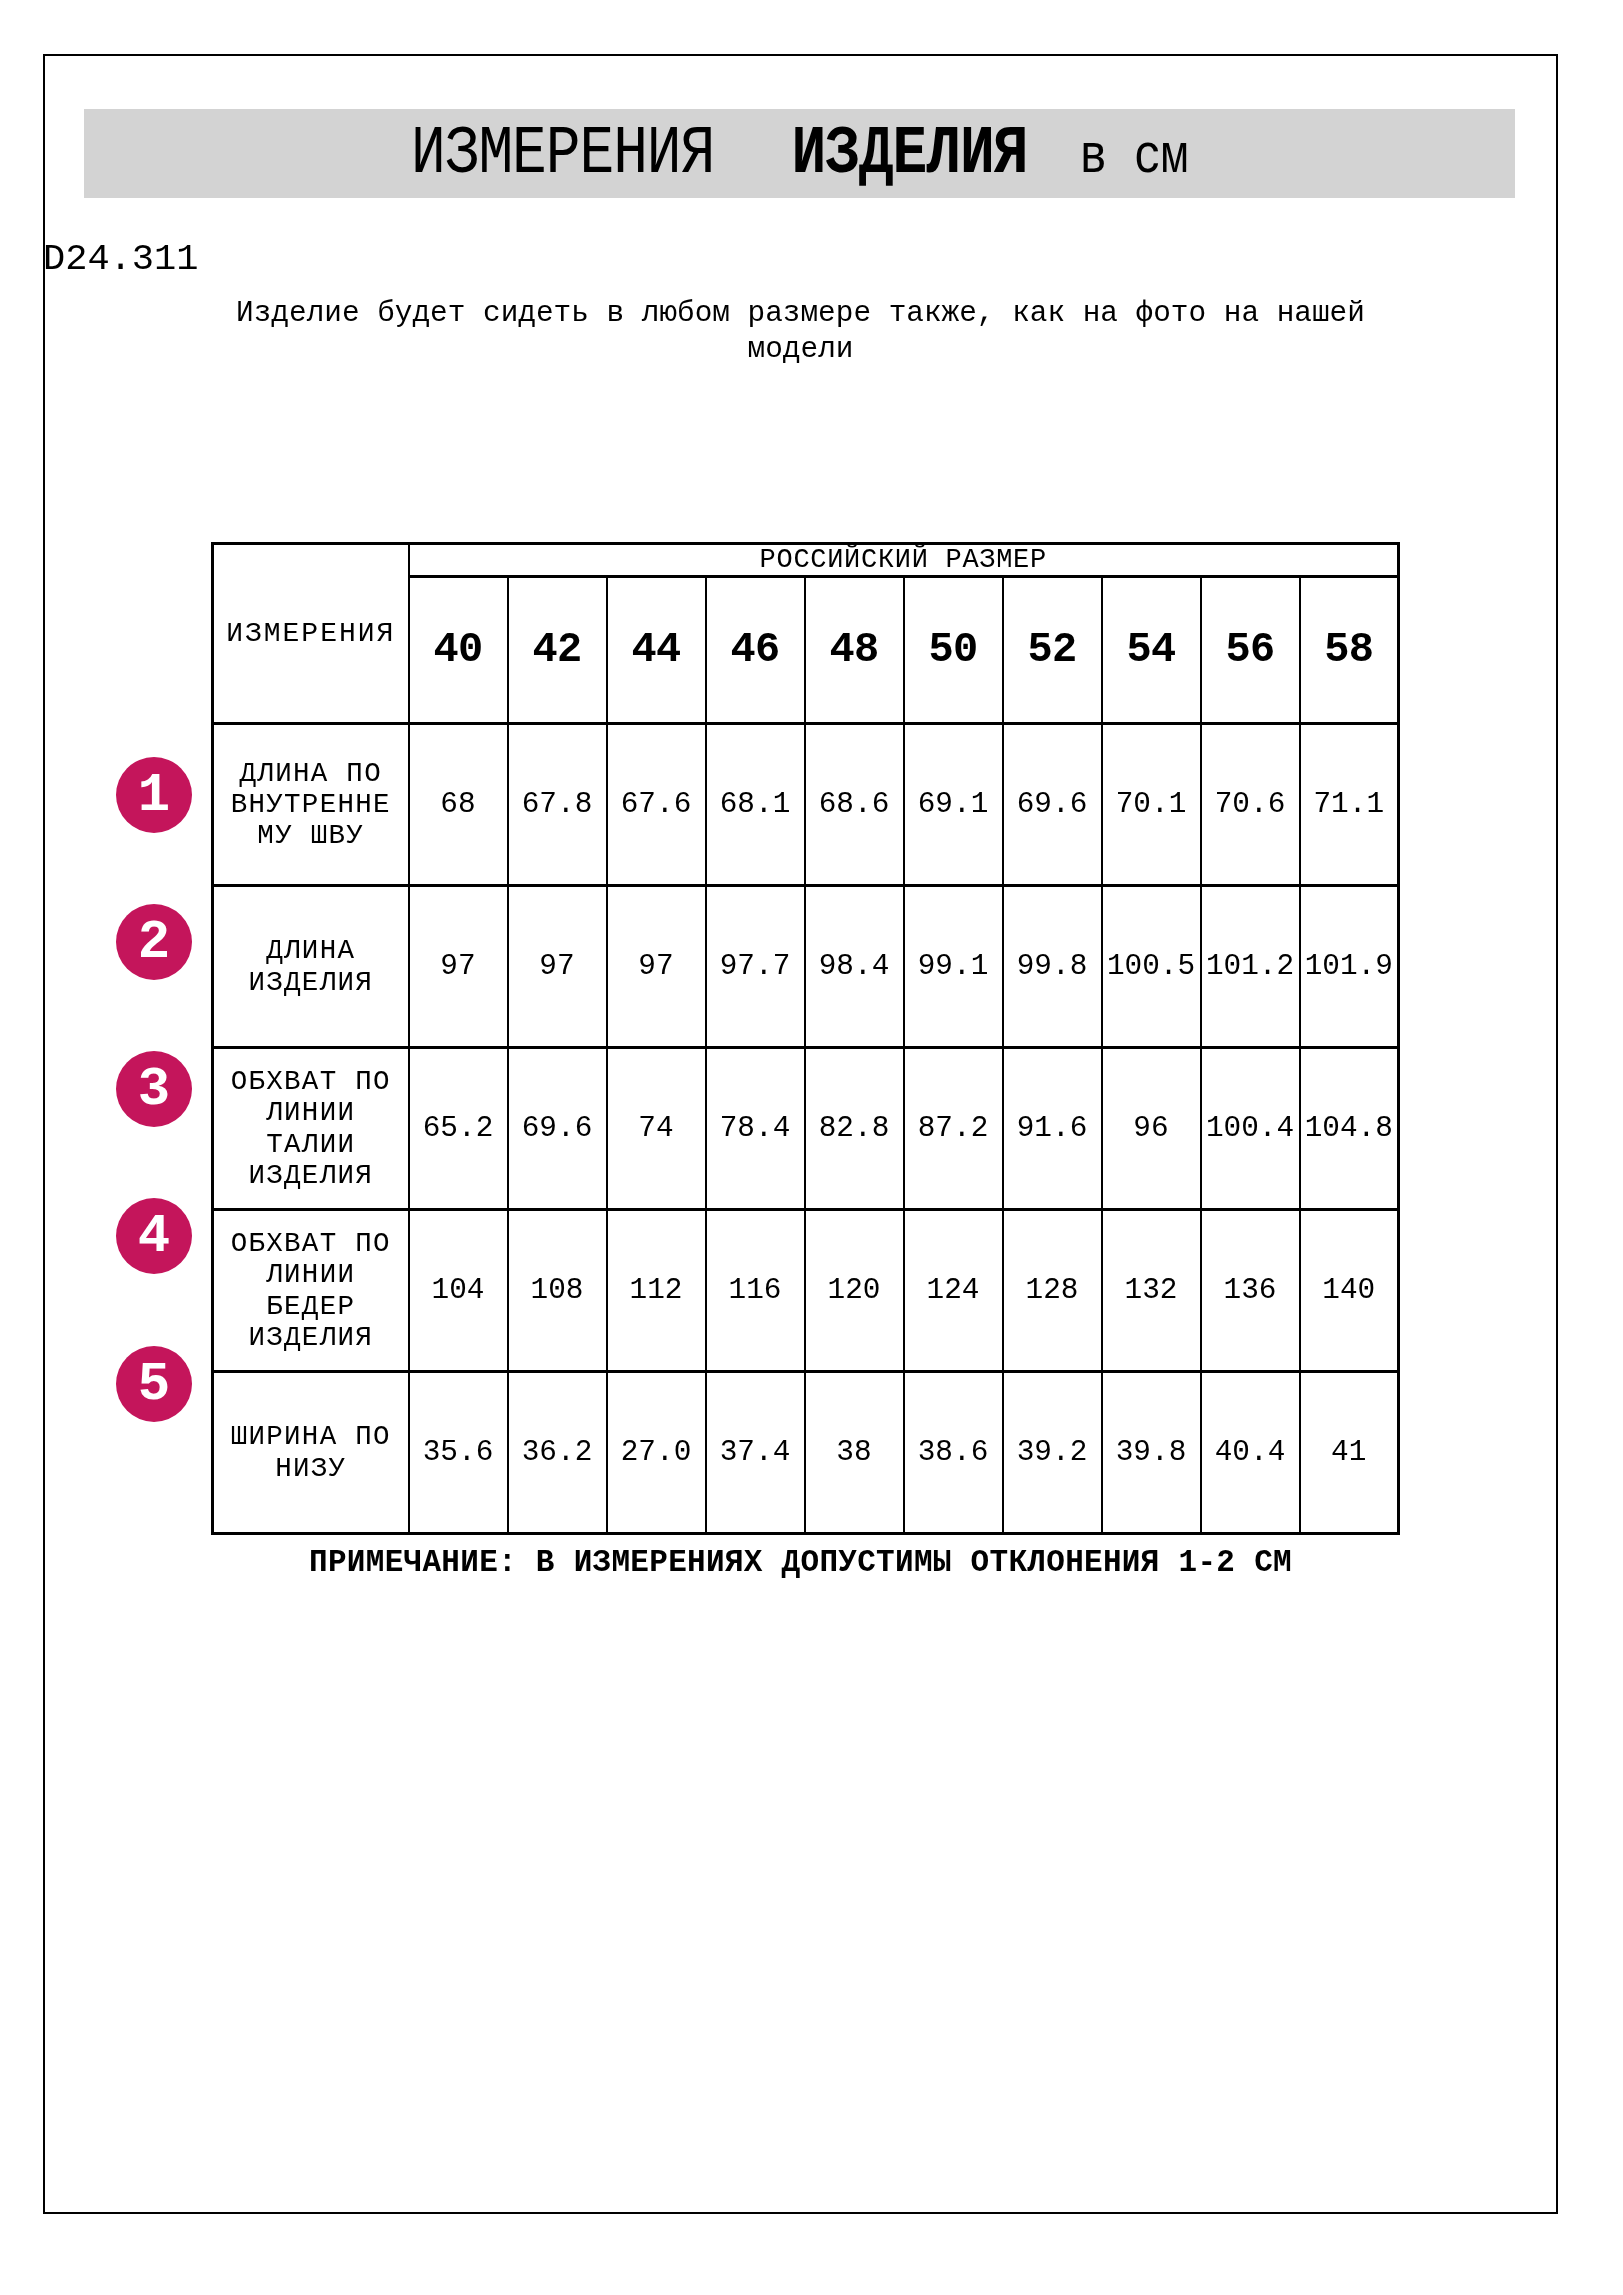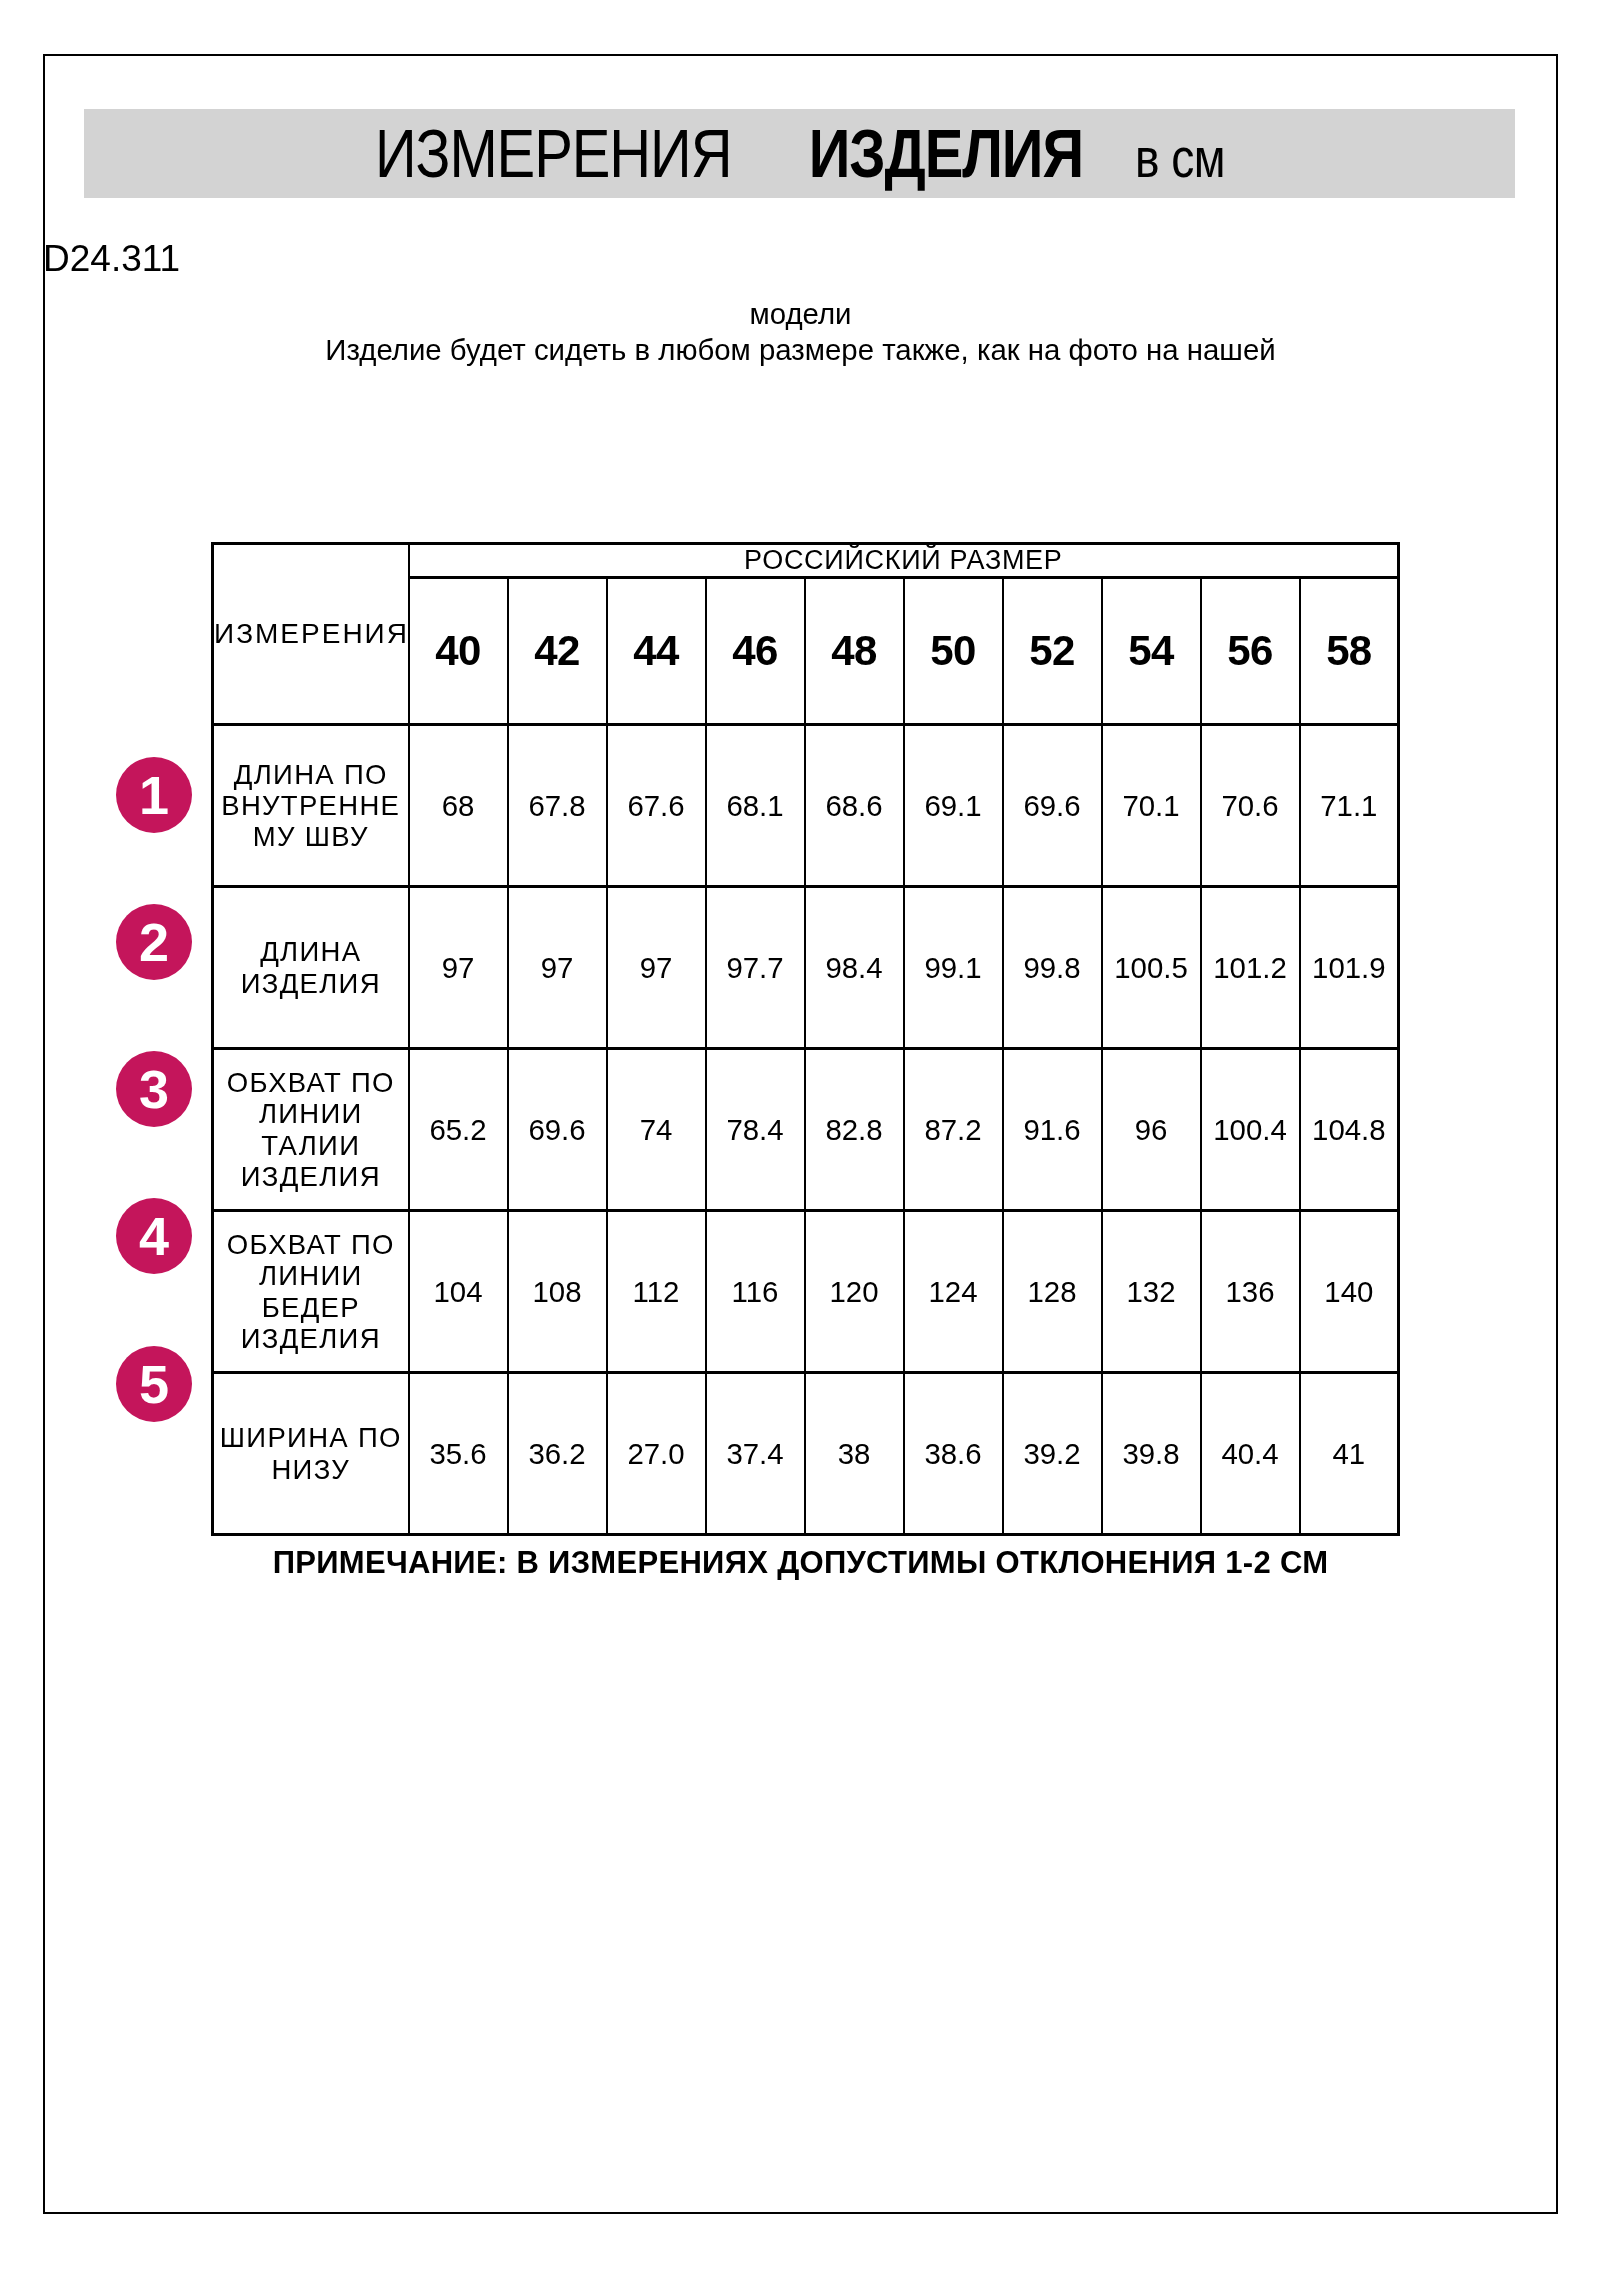"ИЗМЕРЕНИЯ" .page { font-family: Liberation Sans, sans-serif -> Liberation Mono, monospace }
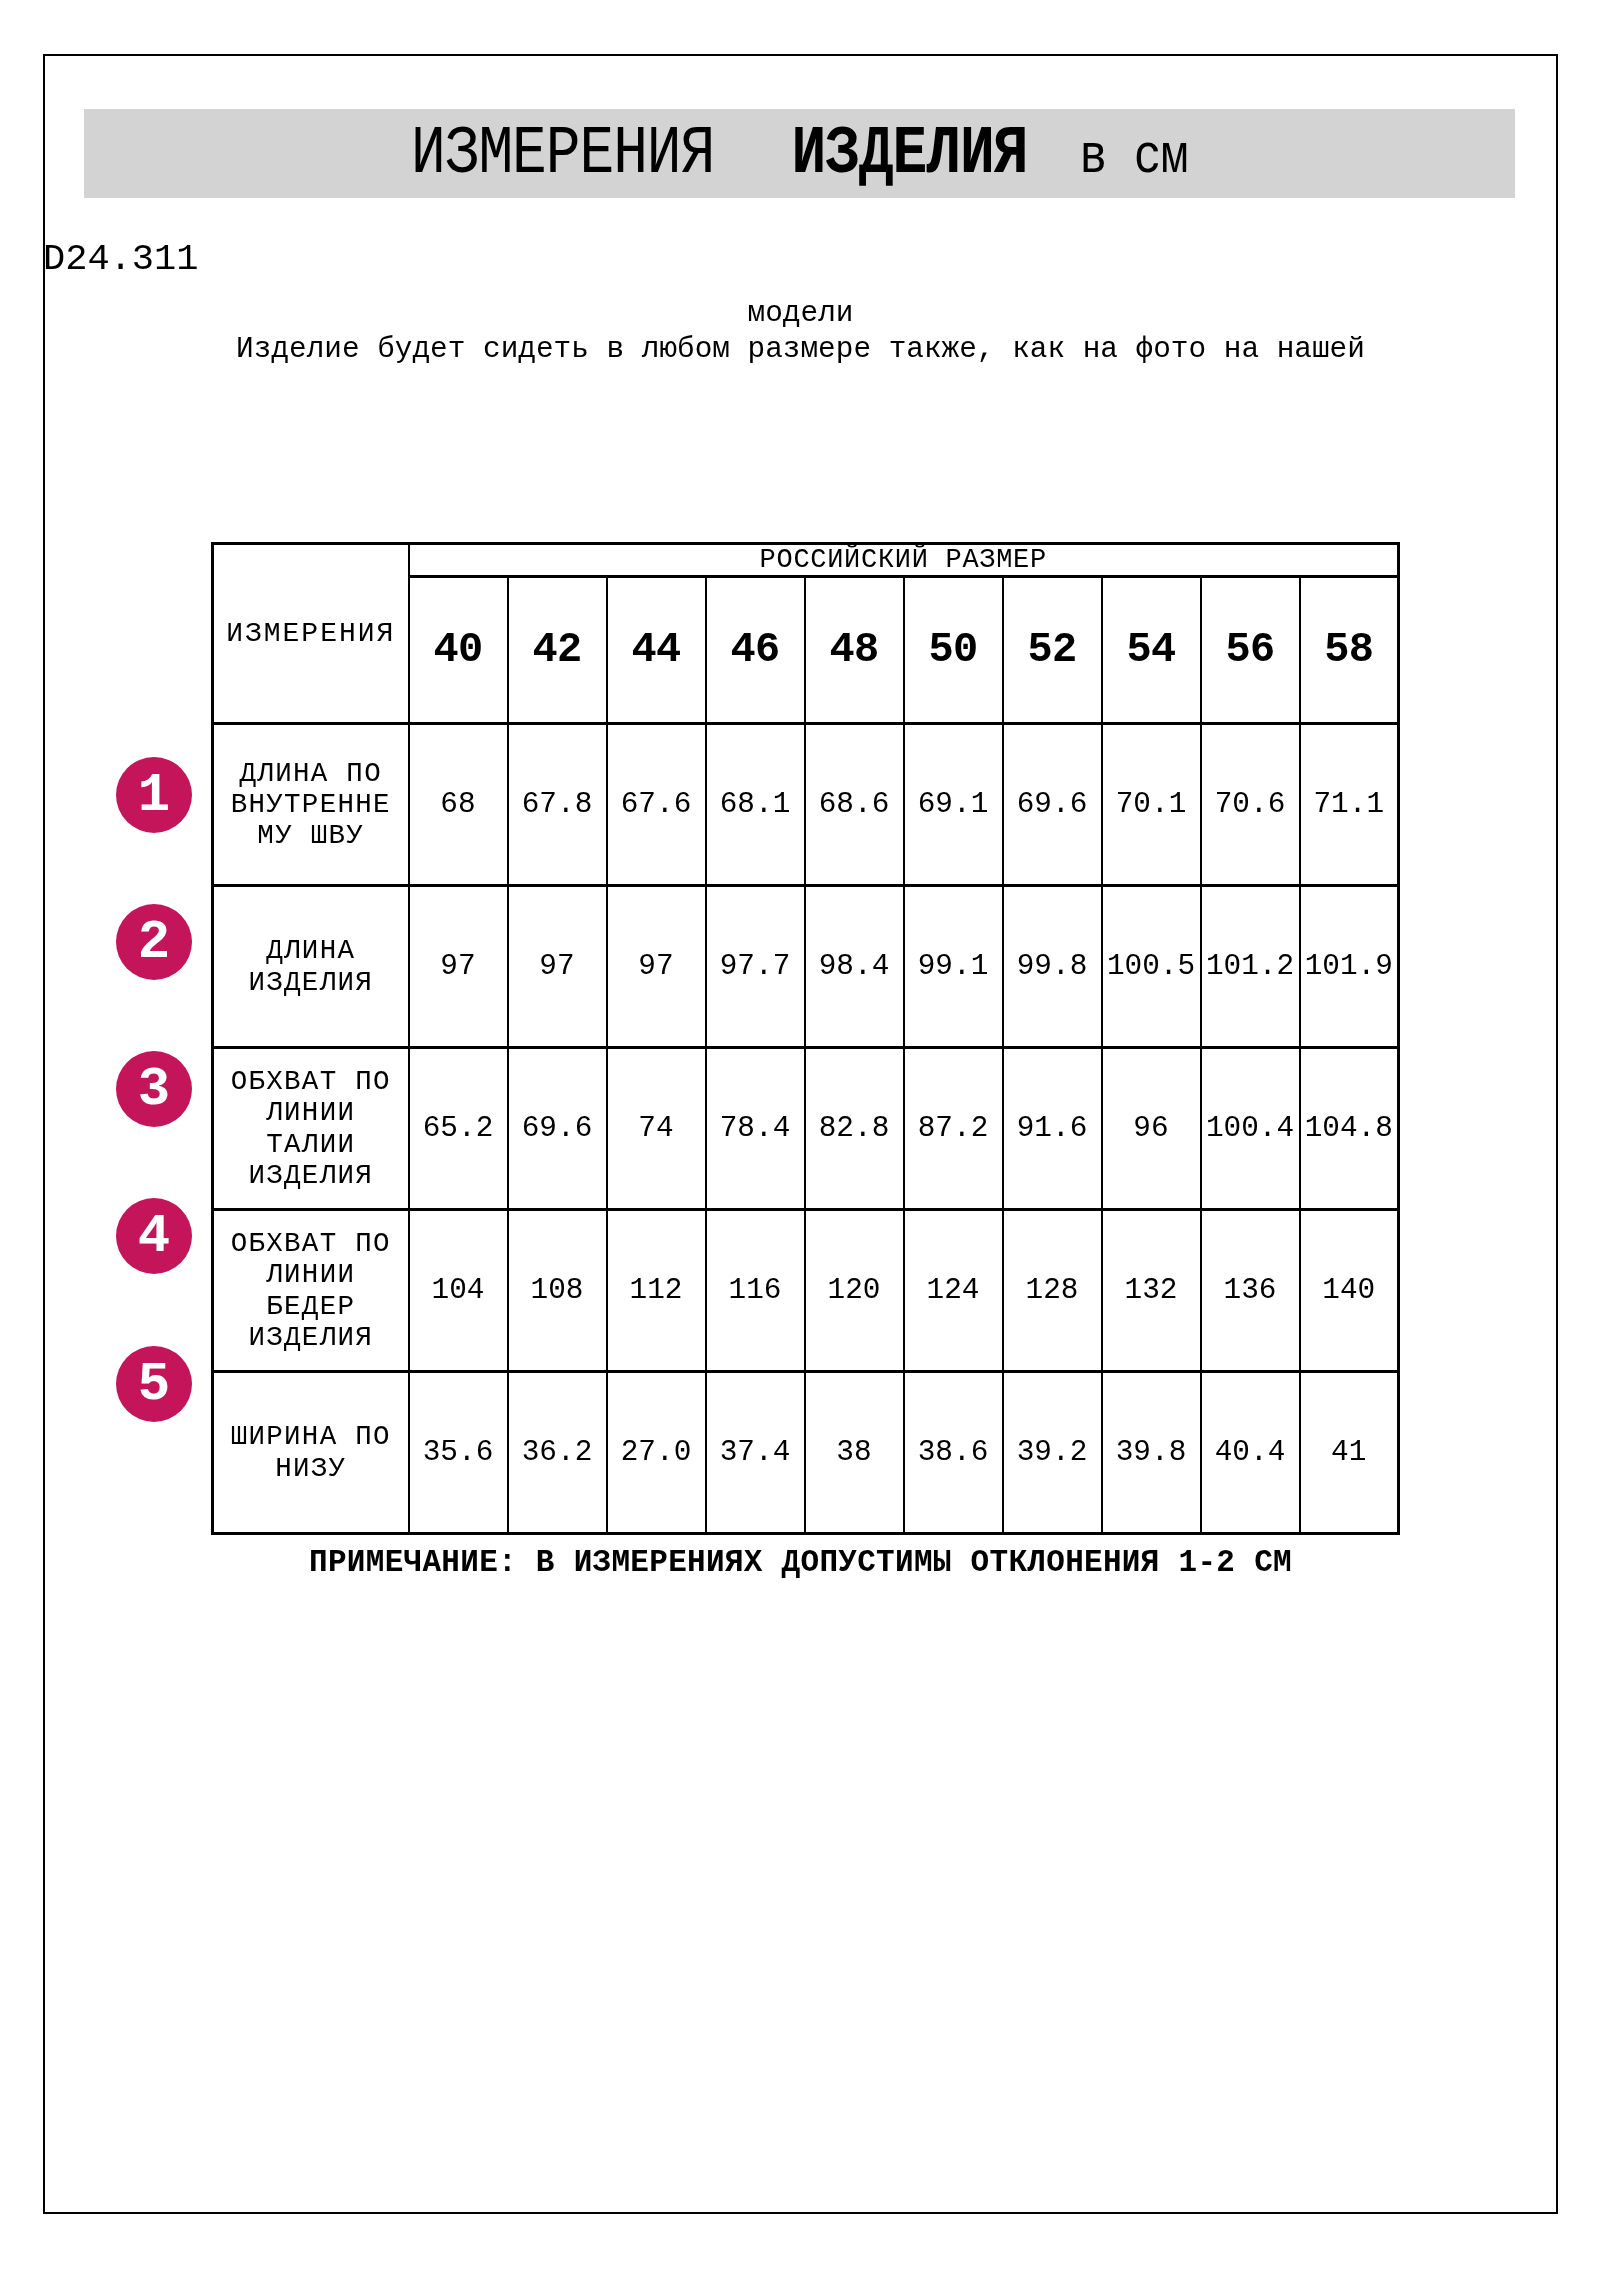"модели" div { order: before "Изделие будет сидеть в любом" -> after "Изделие будет сидеть в любом" }
